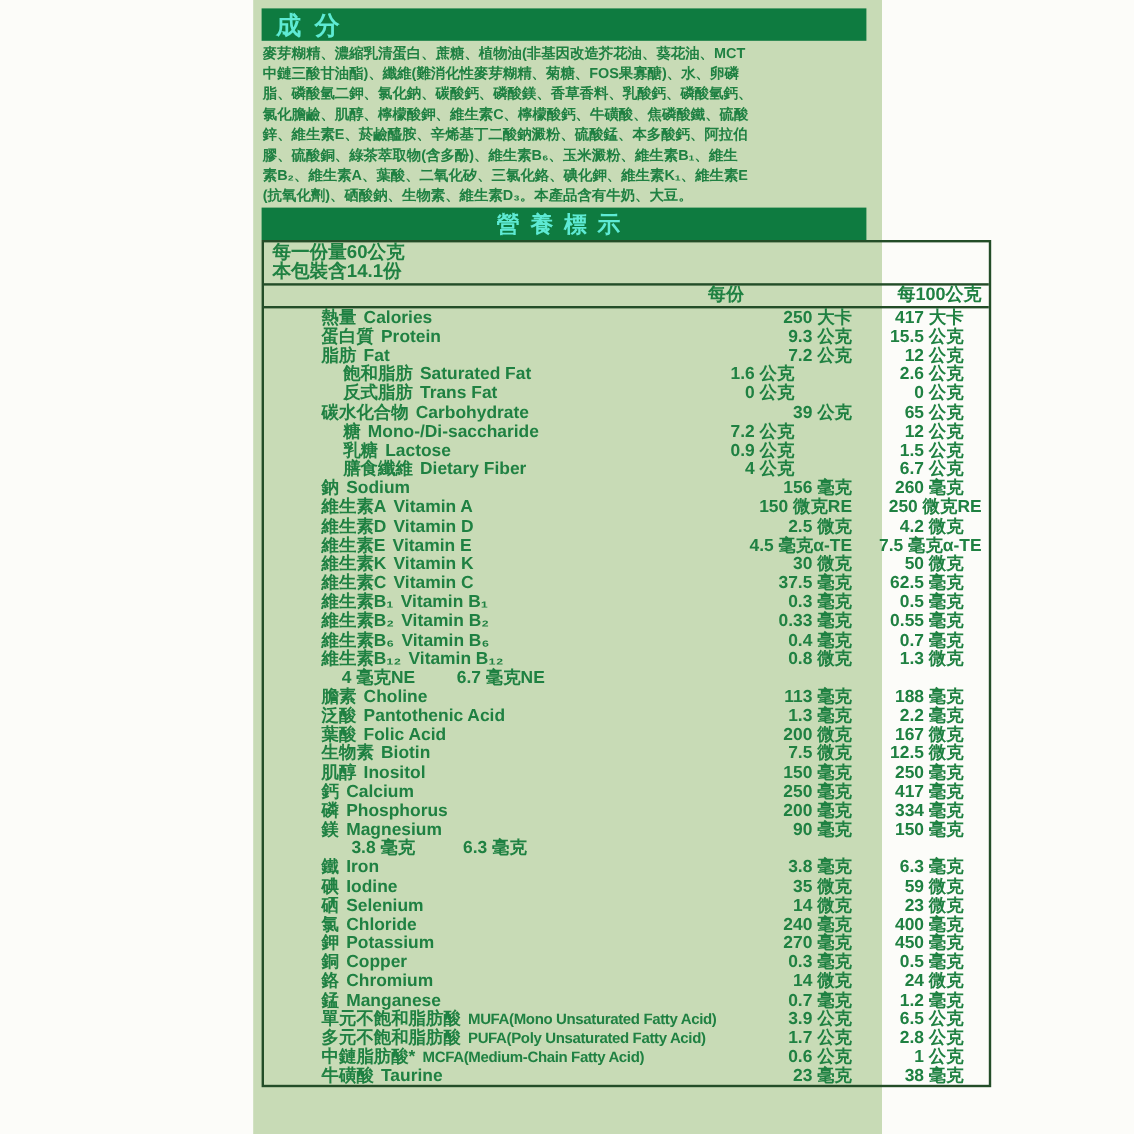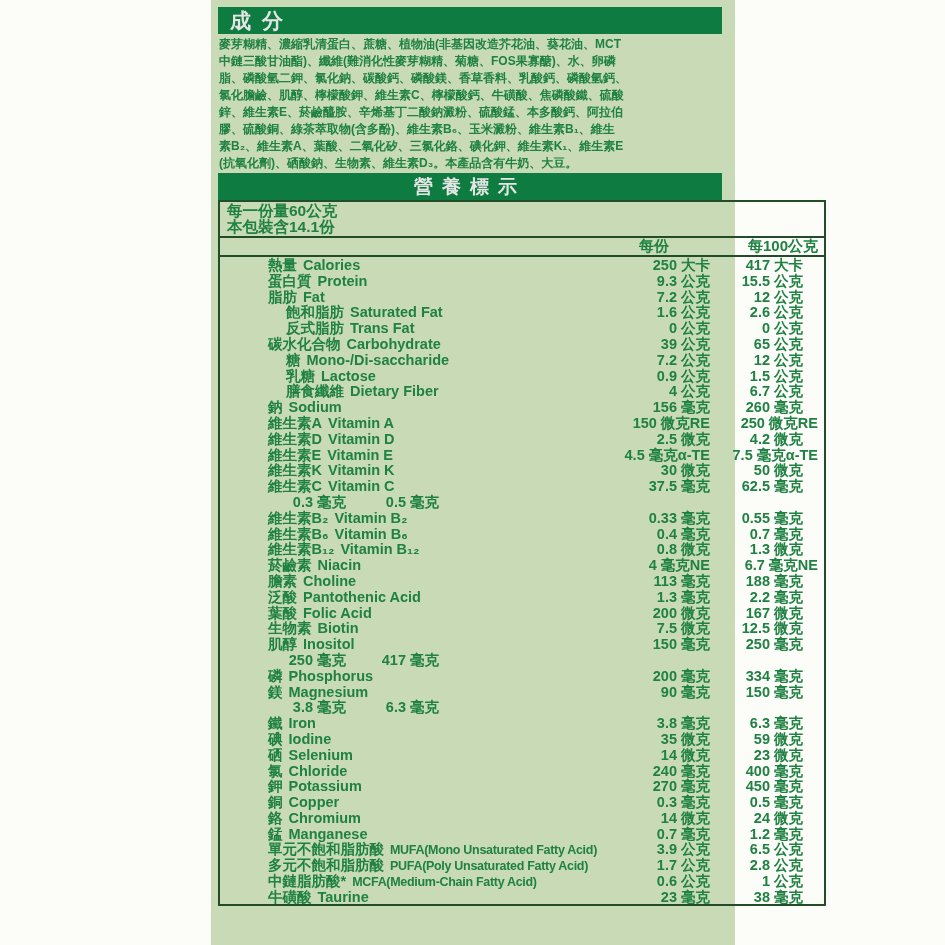"成分" .bar { color: #e5e5e5 -> #5eead4 }
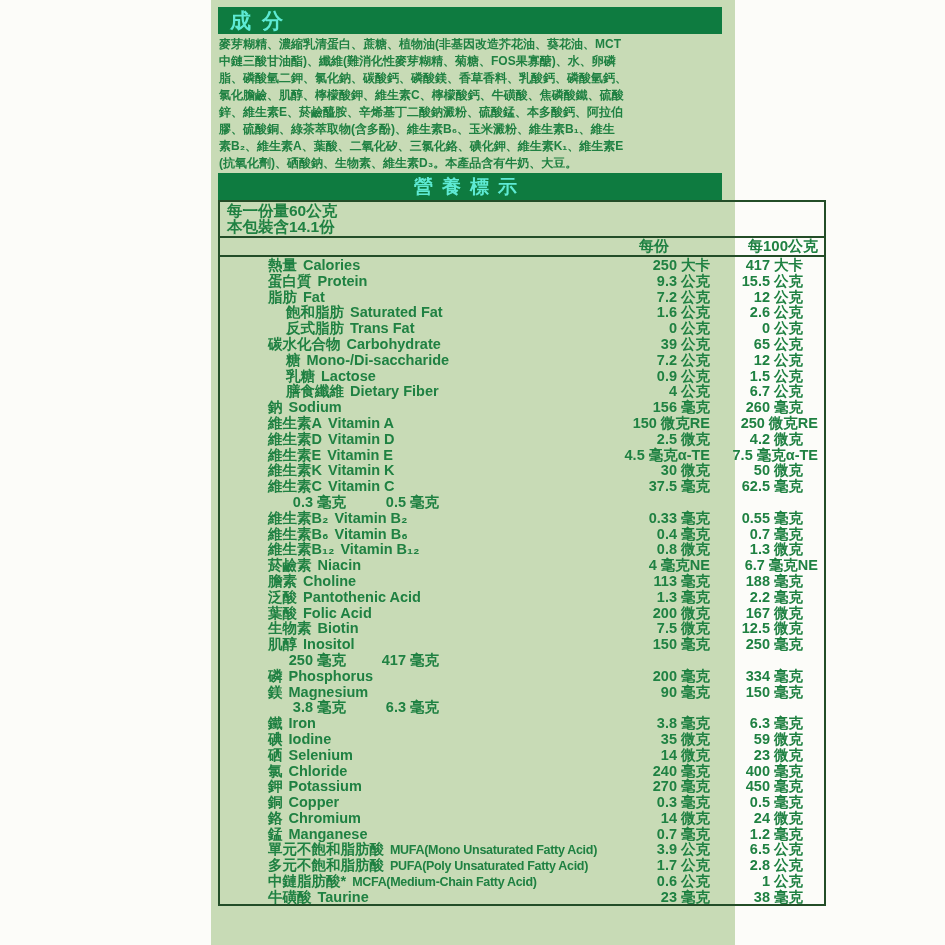"每份" .colheads .h1 { text-align: center -> left }
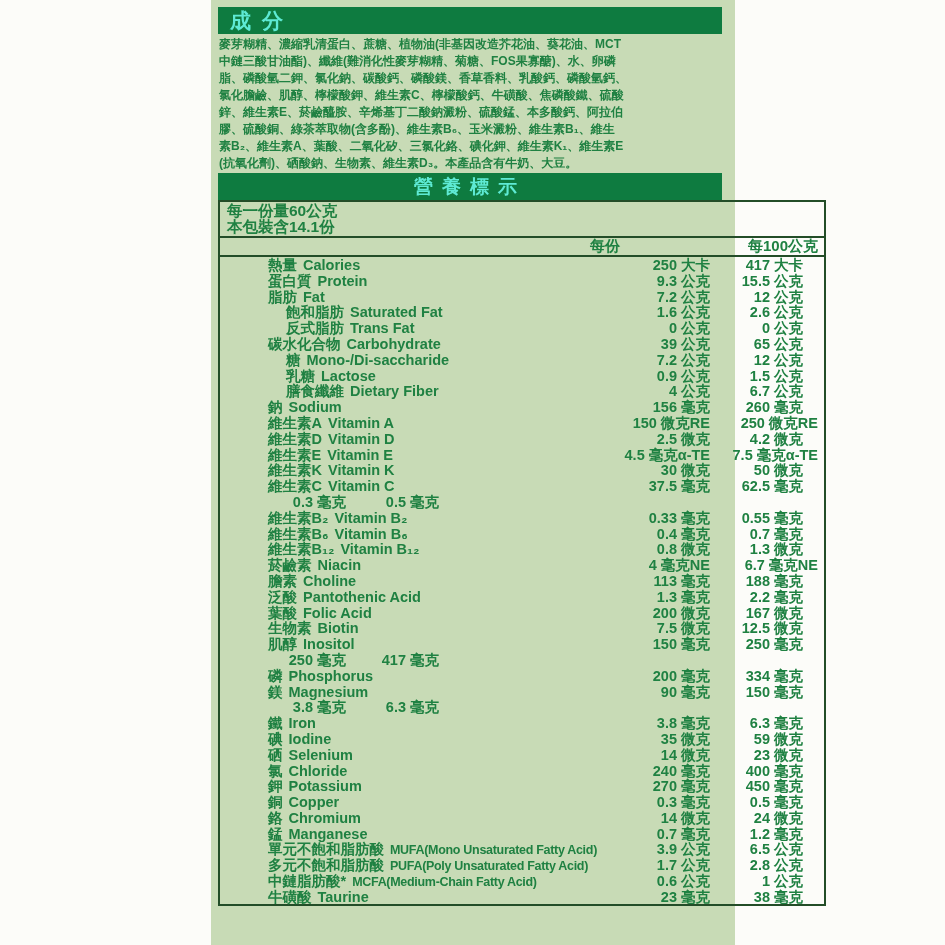"飽和脂肪 Saturated Fat" .nrow.indent { gap: none -> 48px }
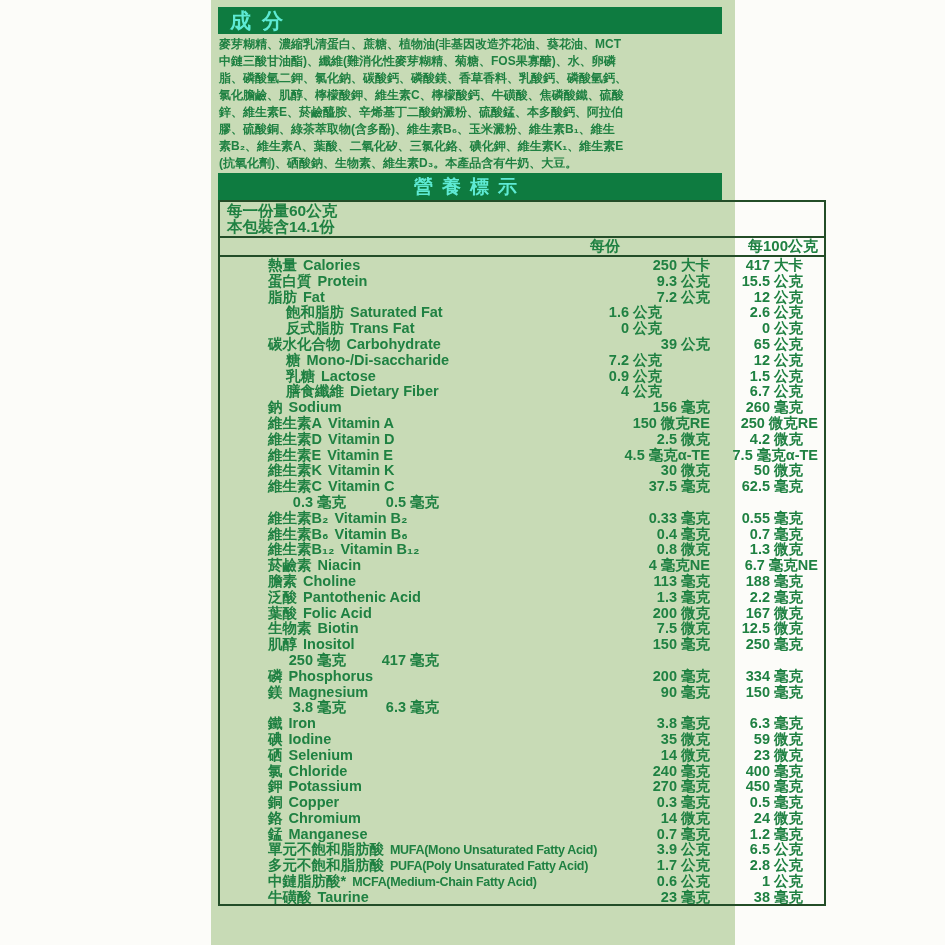"維生素B₁ Vitamin B₁" span.lab { html: none -> <span><span>維生素B₁</span><span>Vitamin B₁</span></span> }
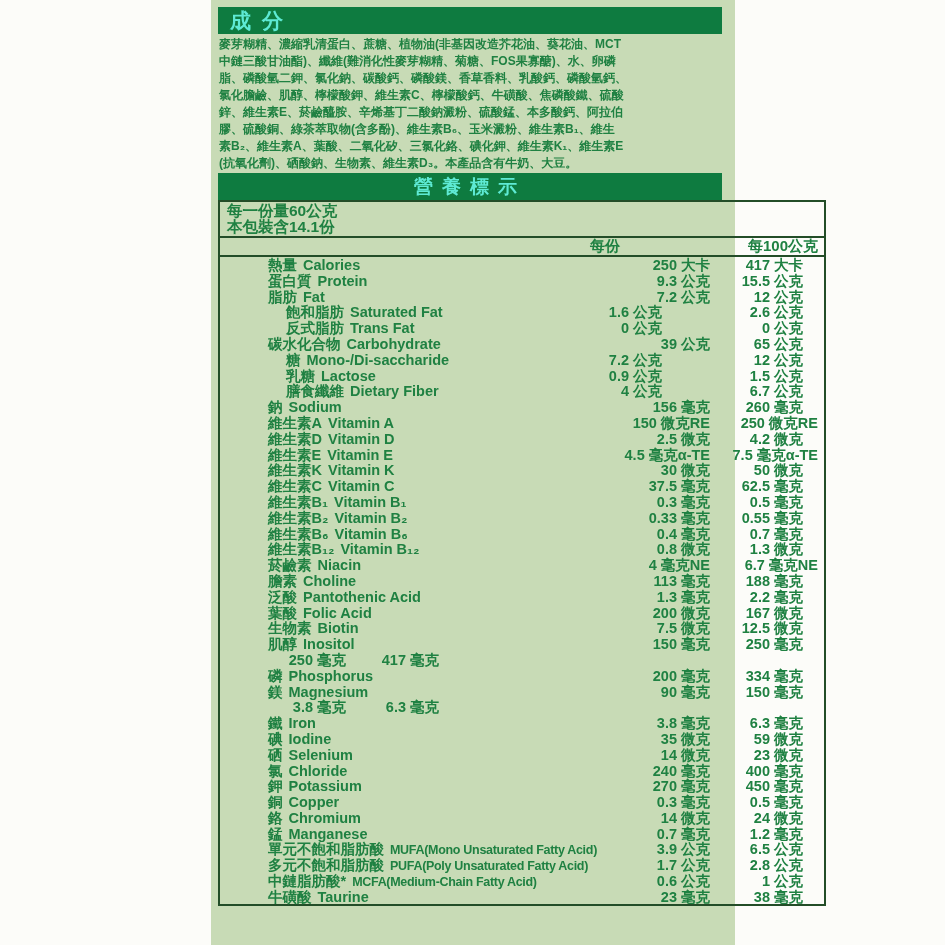"菸鹼素 Niacin" span.lab { html: <span><span>菸鹼素</span><span>Niacin</span></span> -> none }
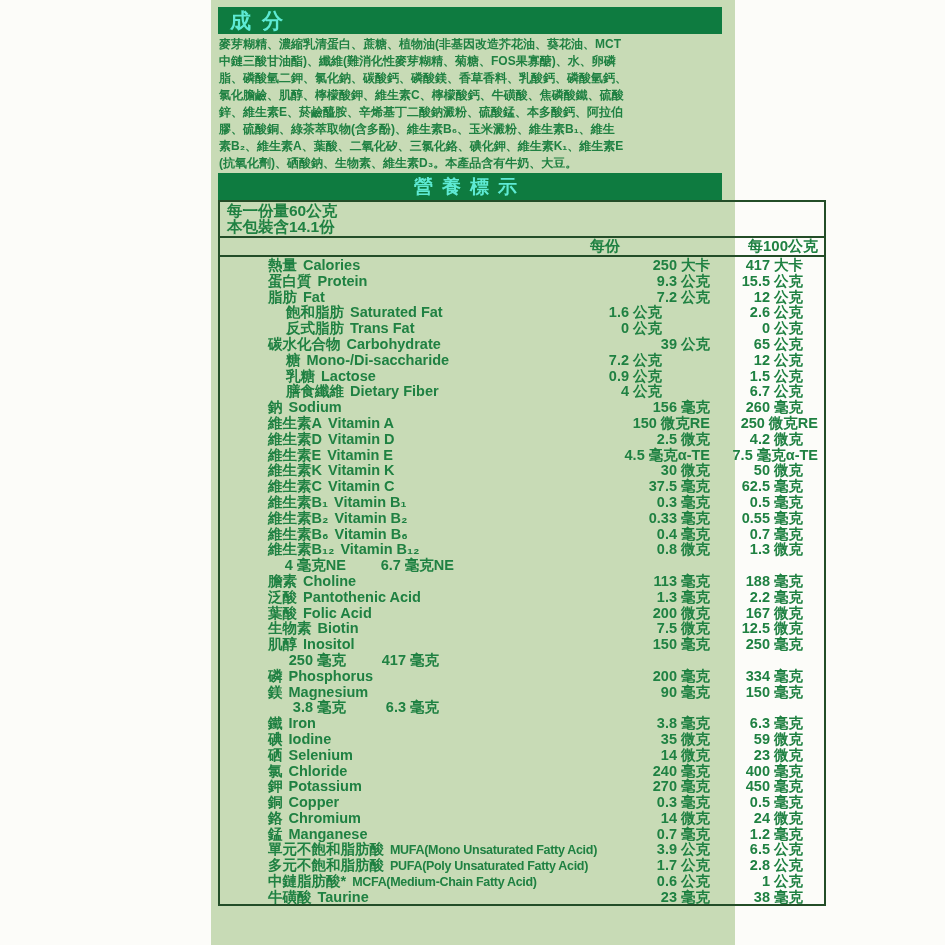"鈣 Calcium" span.lab { html: none -> <span><span>鈣</span><span>Calcium</span></span> }
